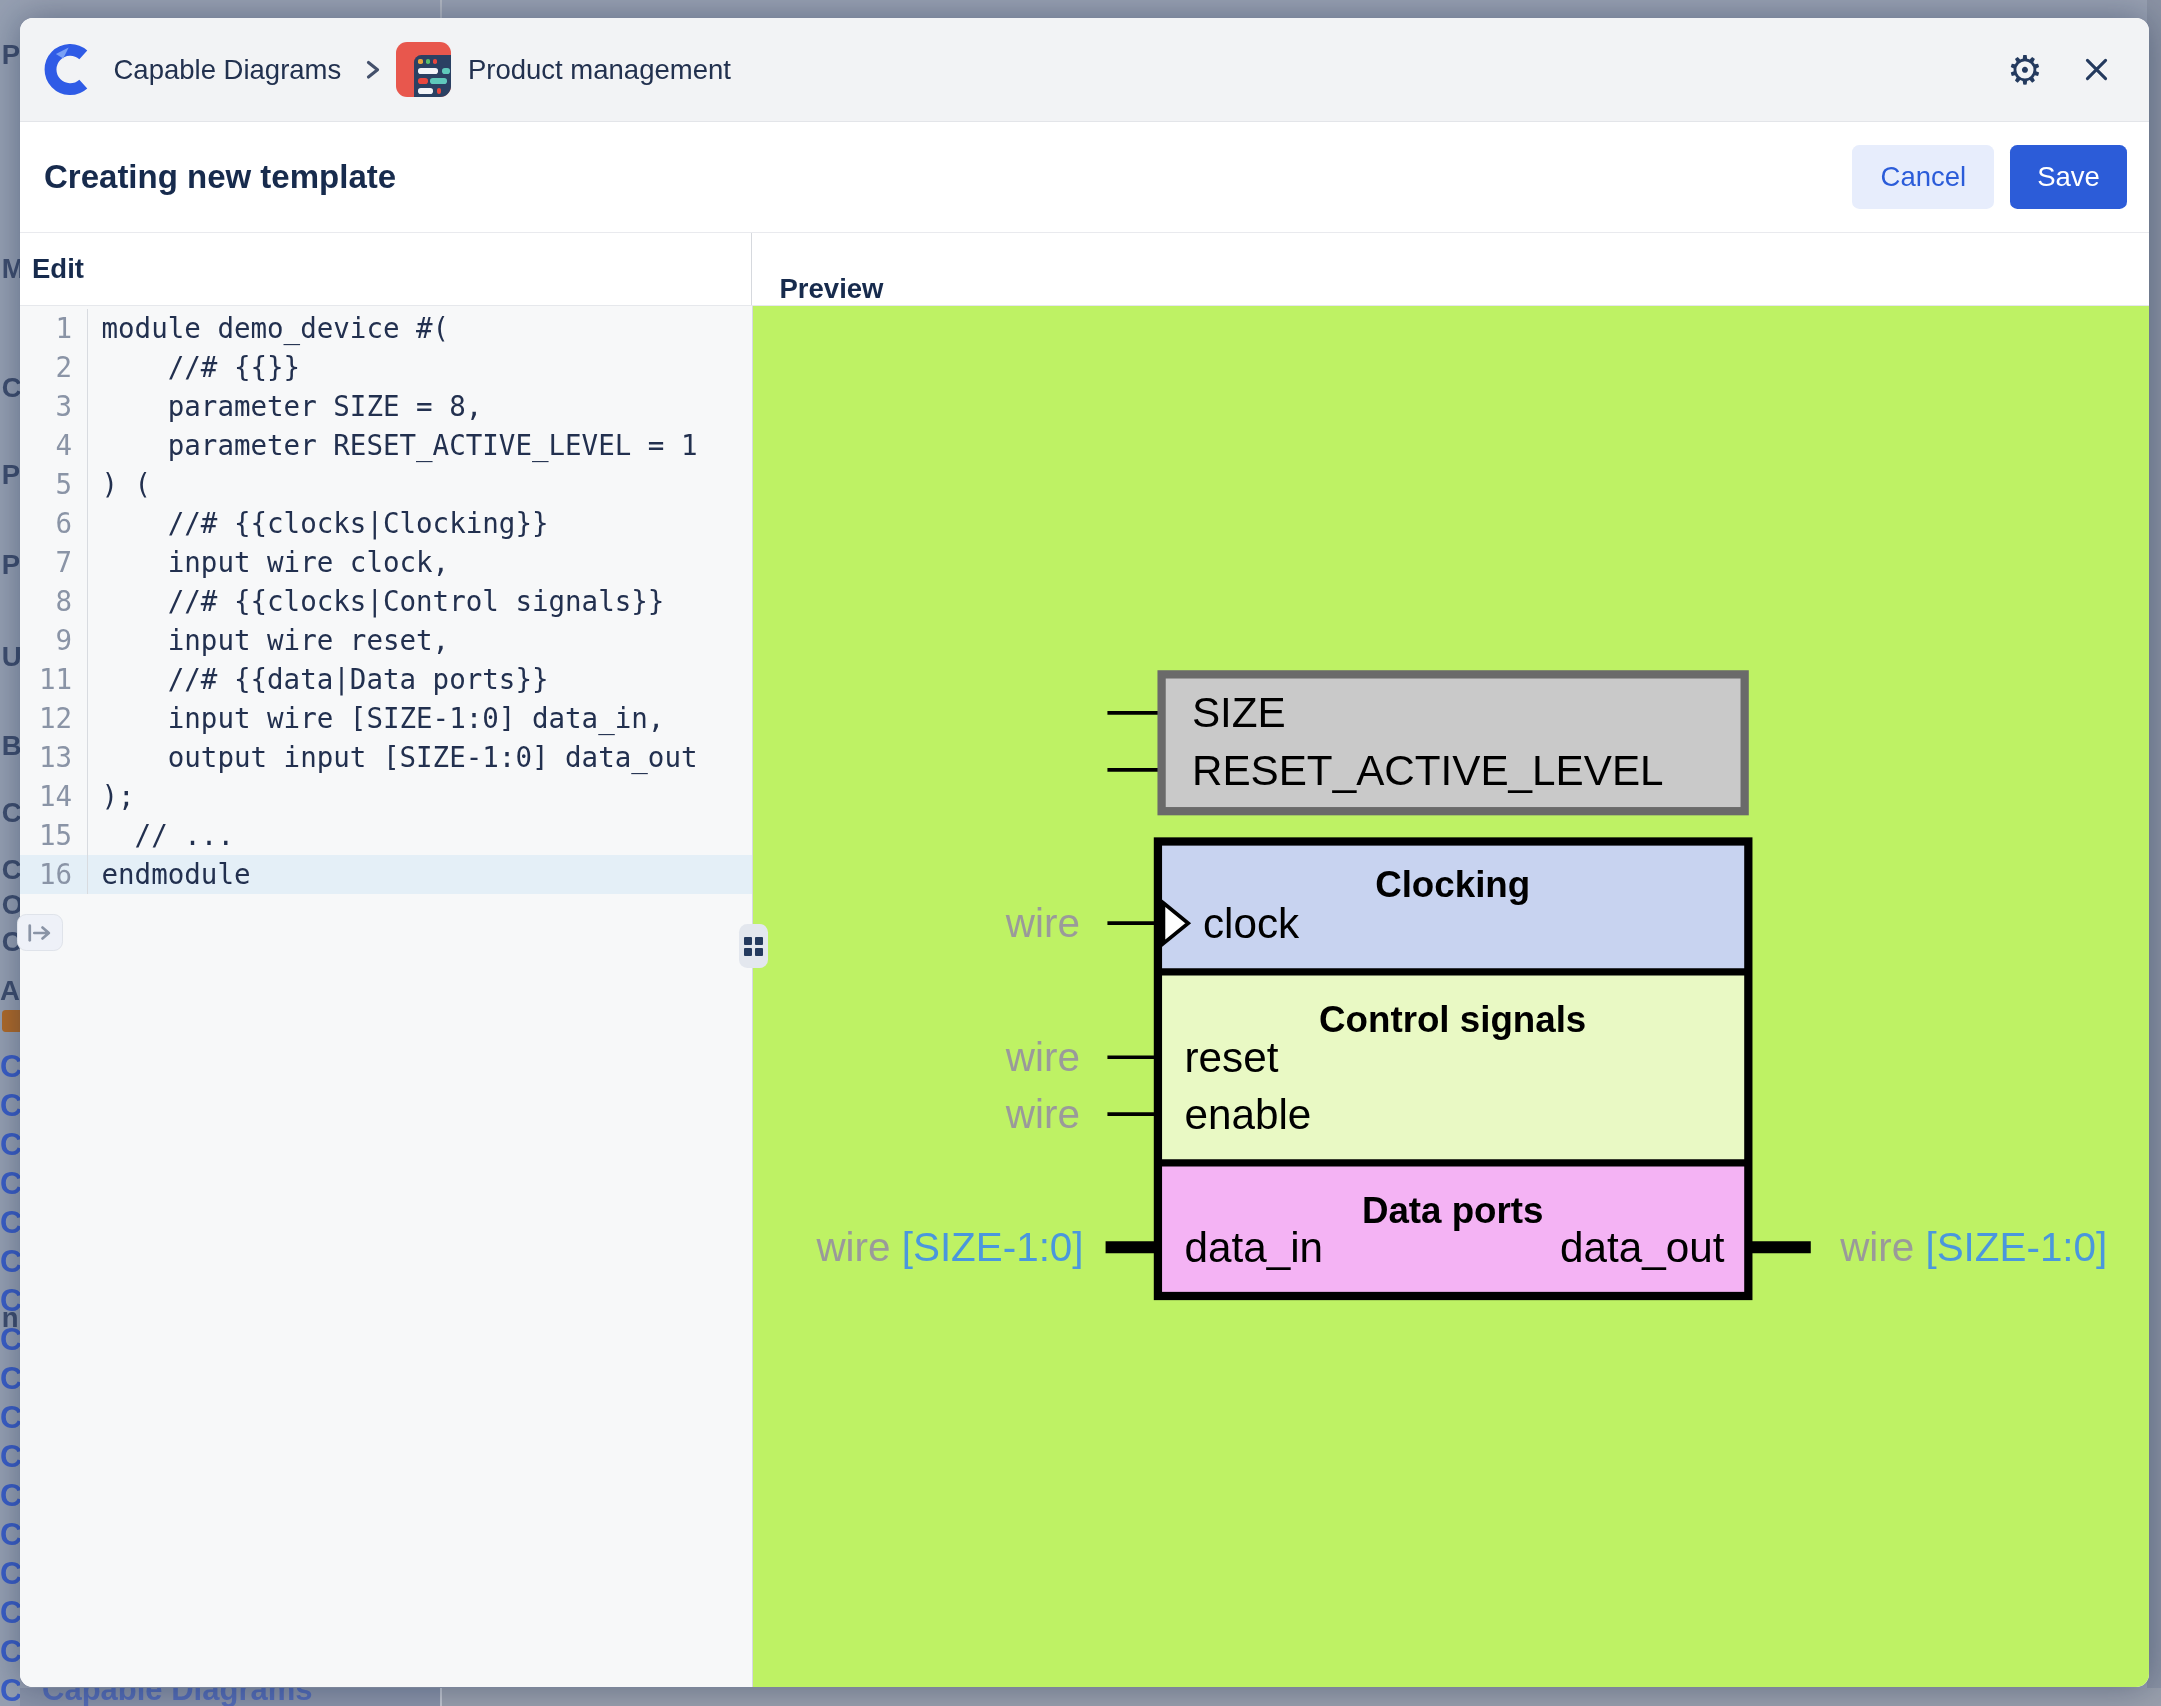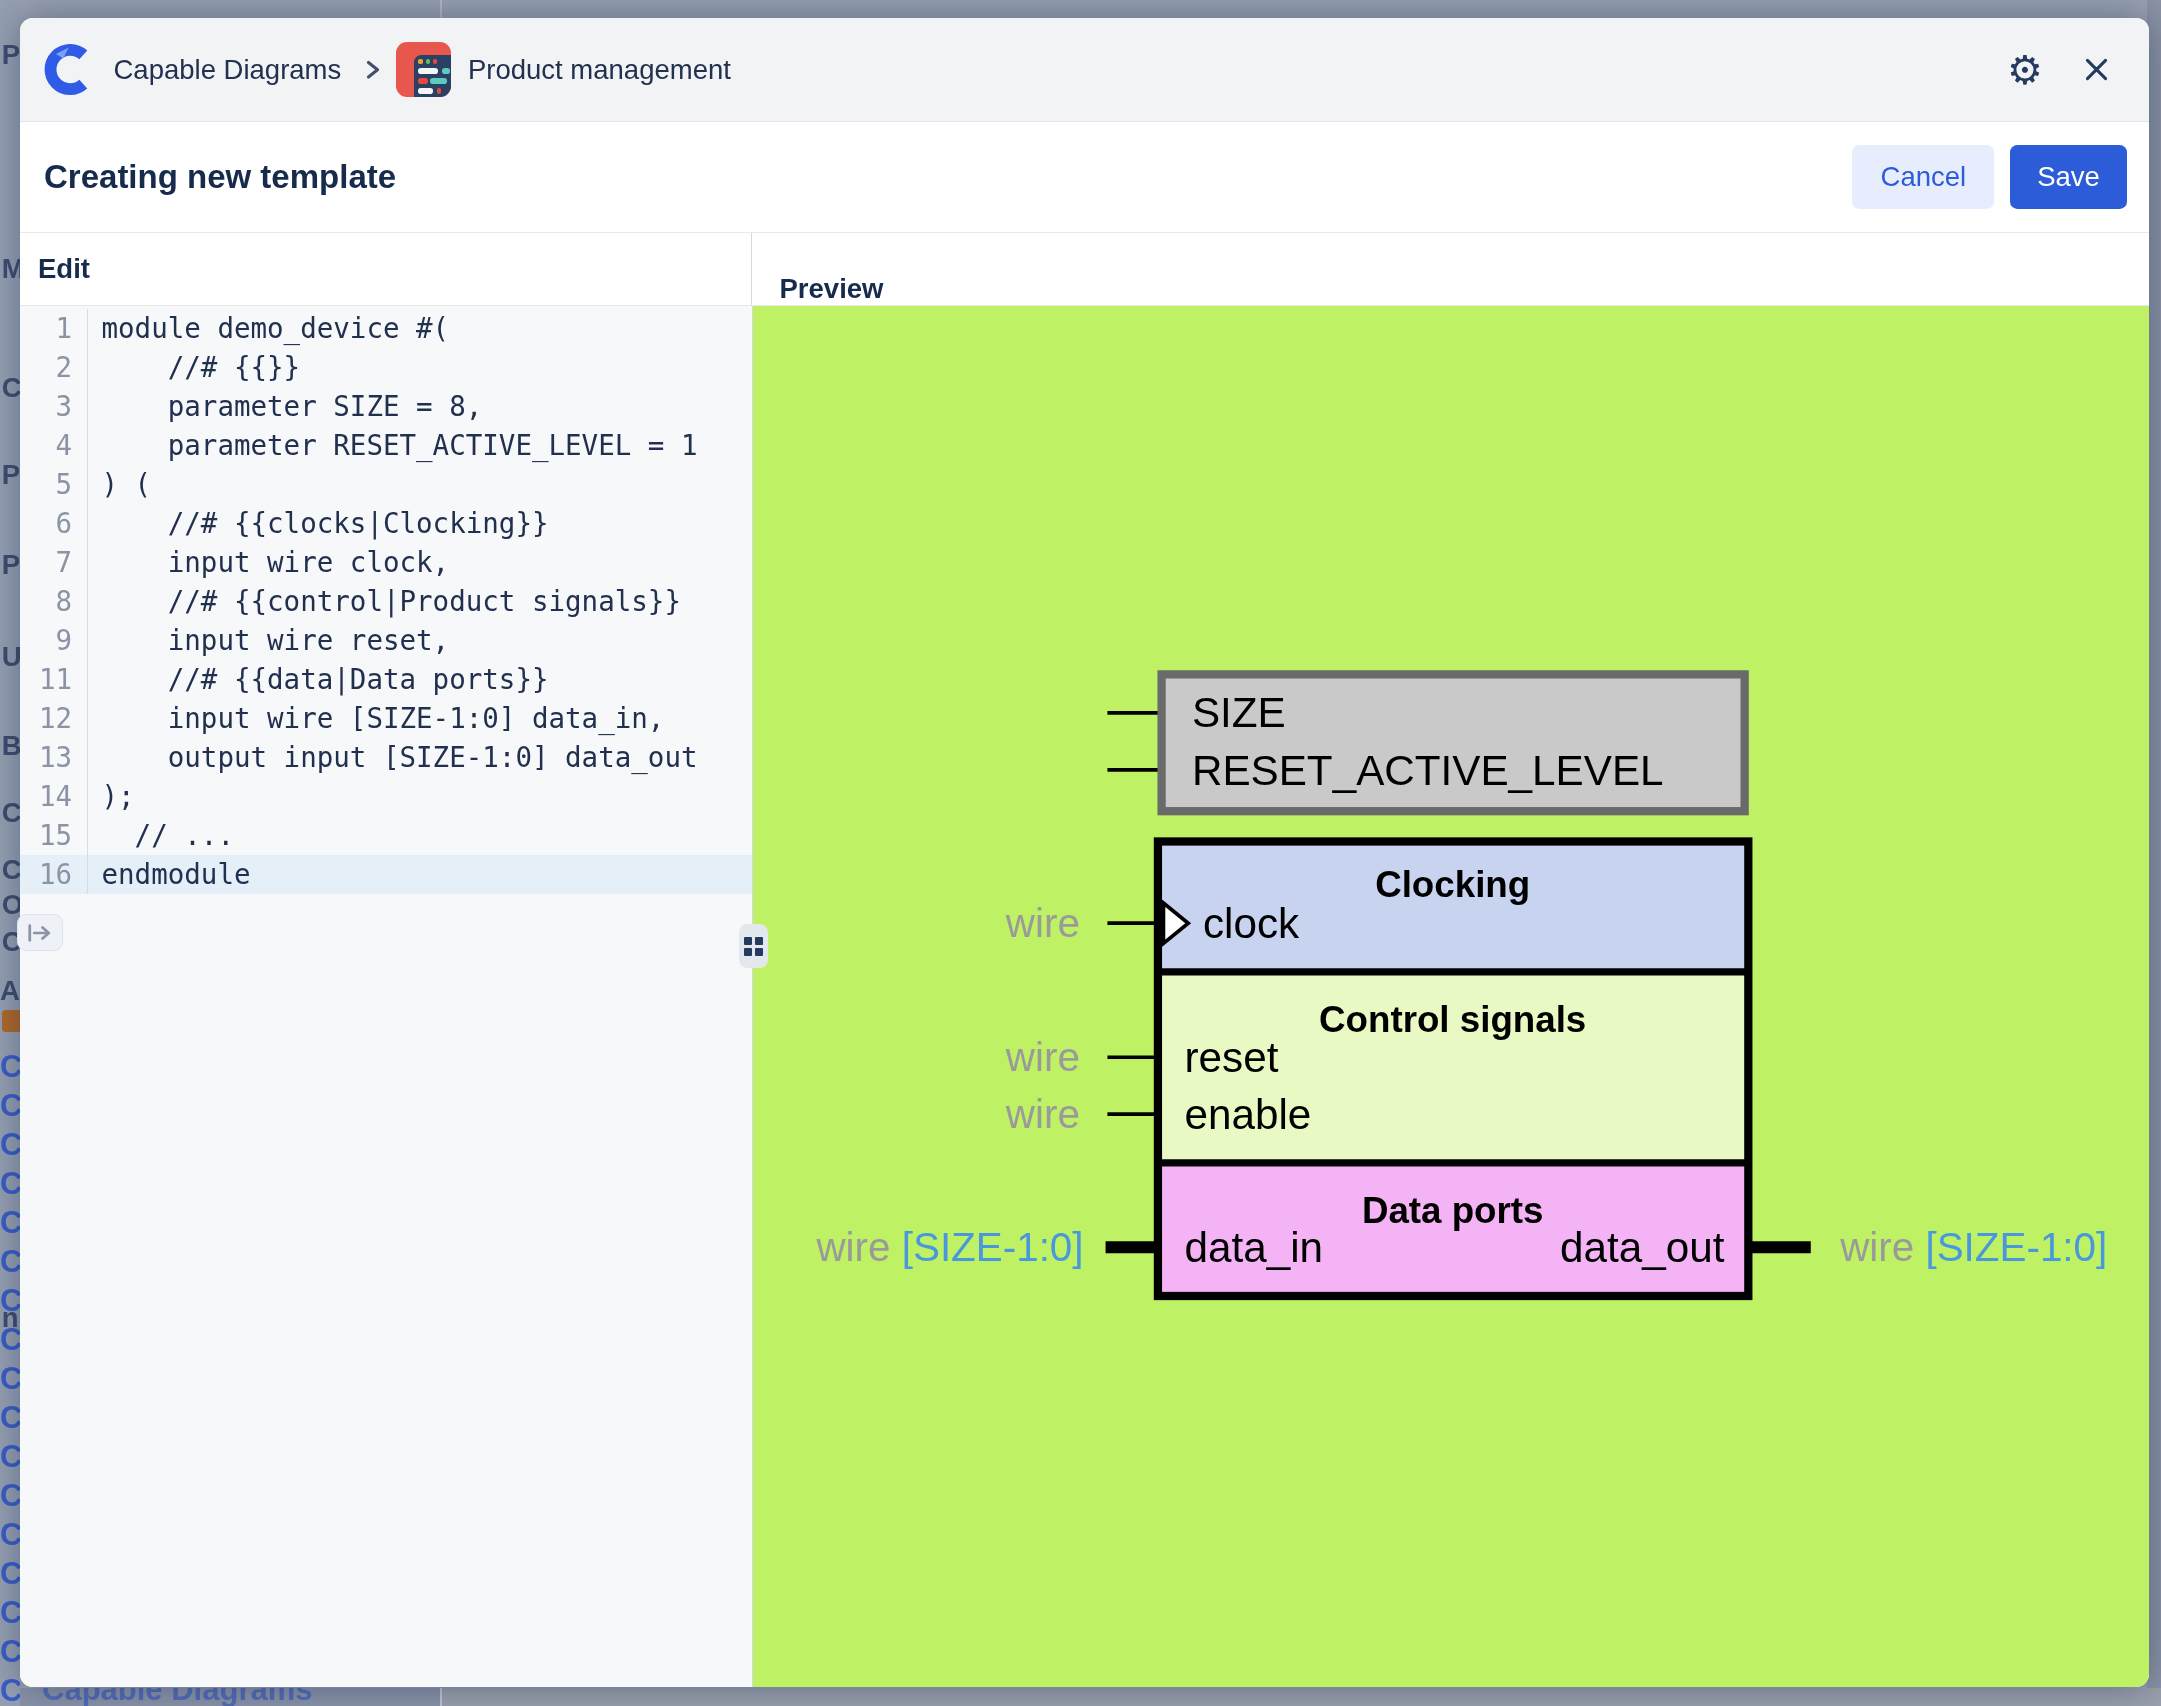"Edit" .ph-edit { padding-left: 18px -> 12px }
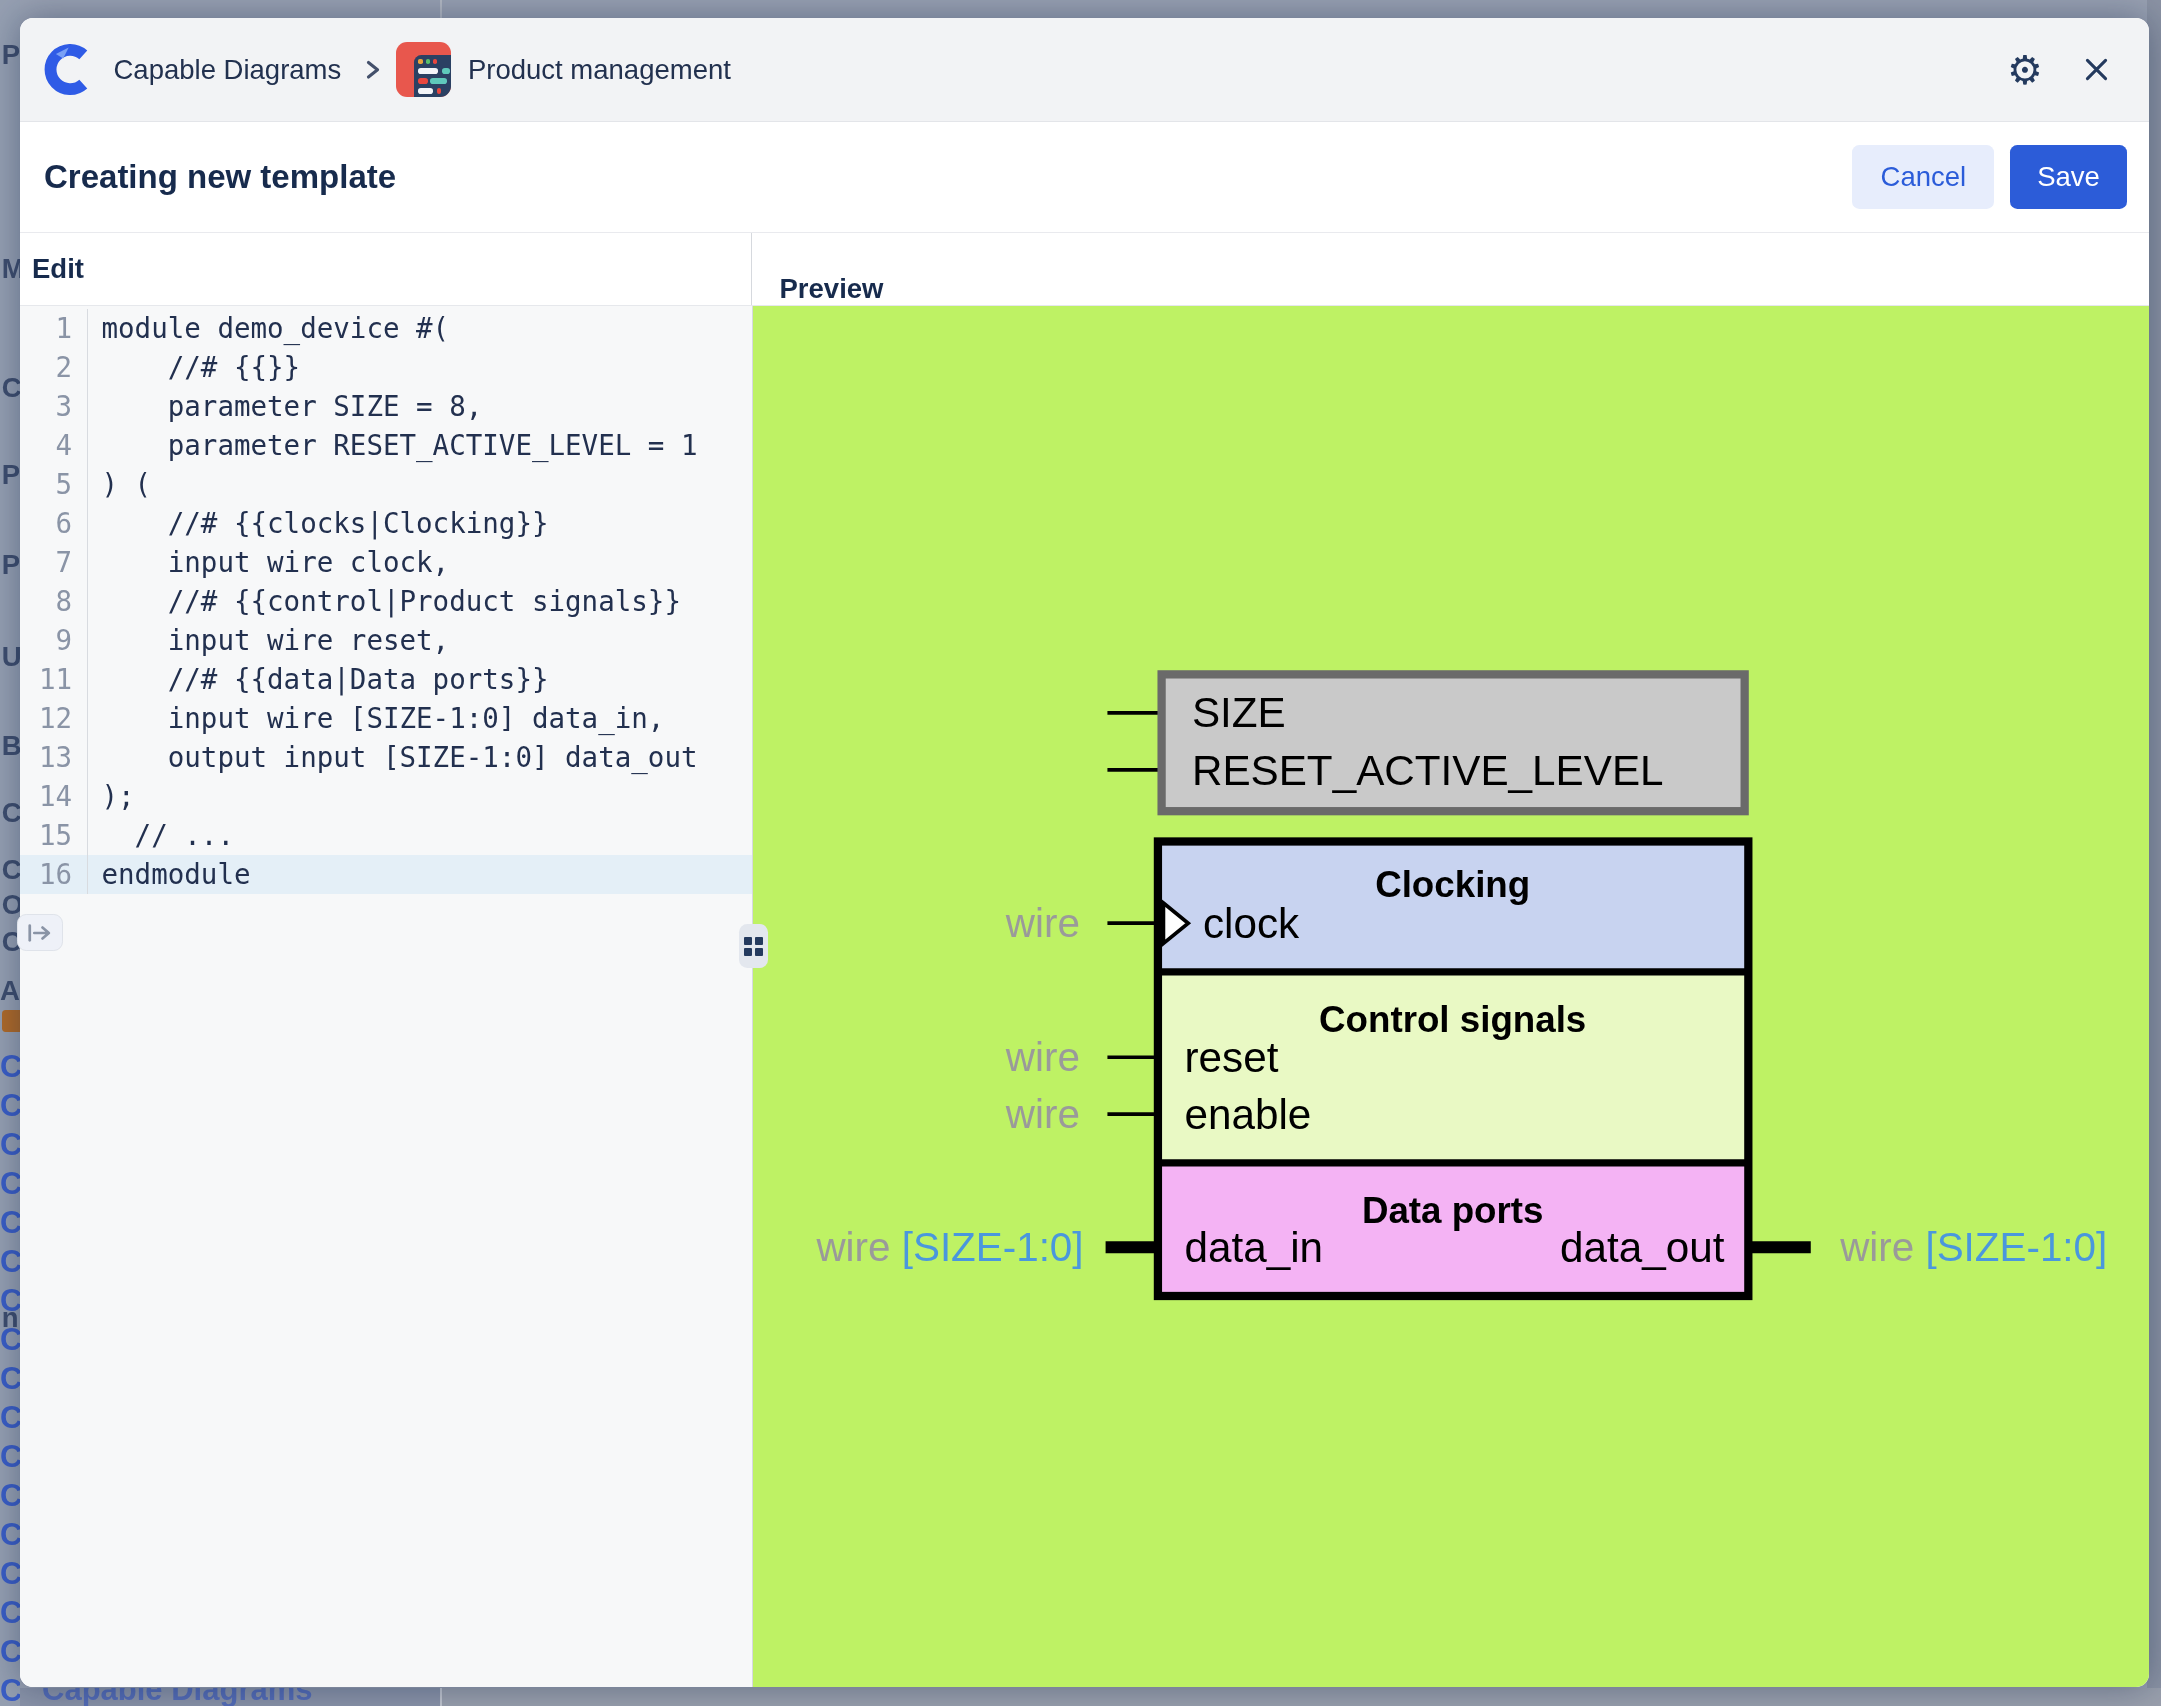"//# {{control|Product signals}}" span.ct { text: control|Product -> clocks|Control }
